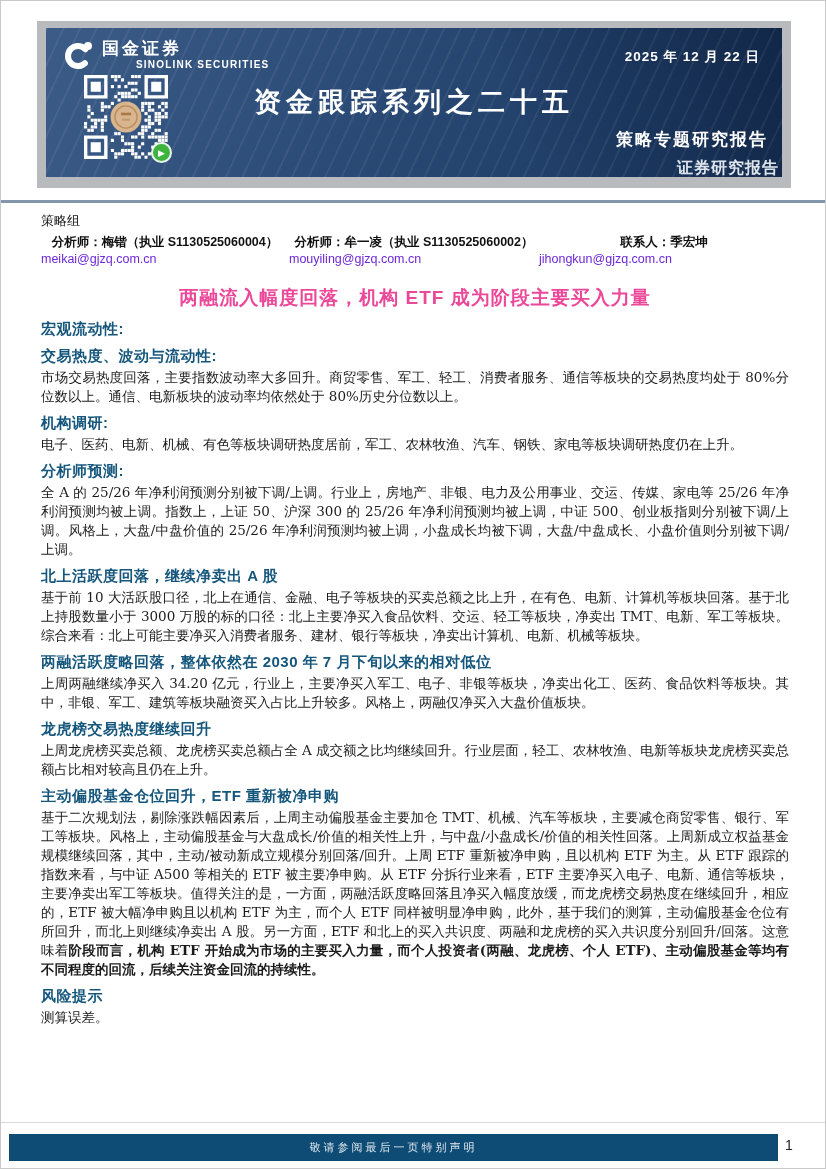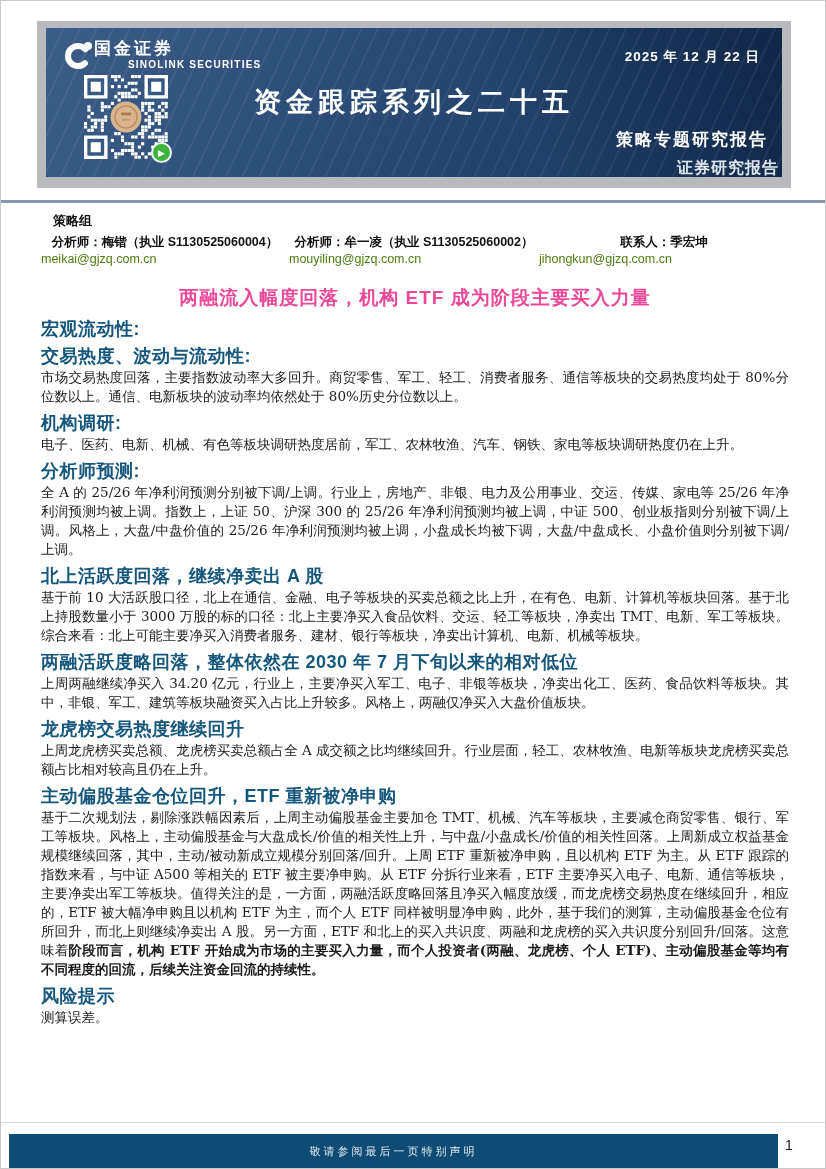"国金证券" .brand { gap: none -> 8px }
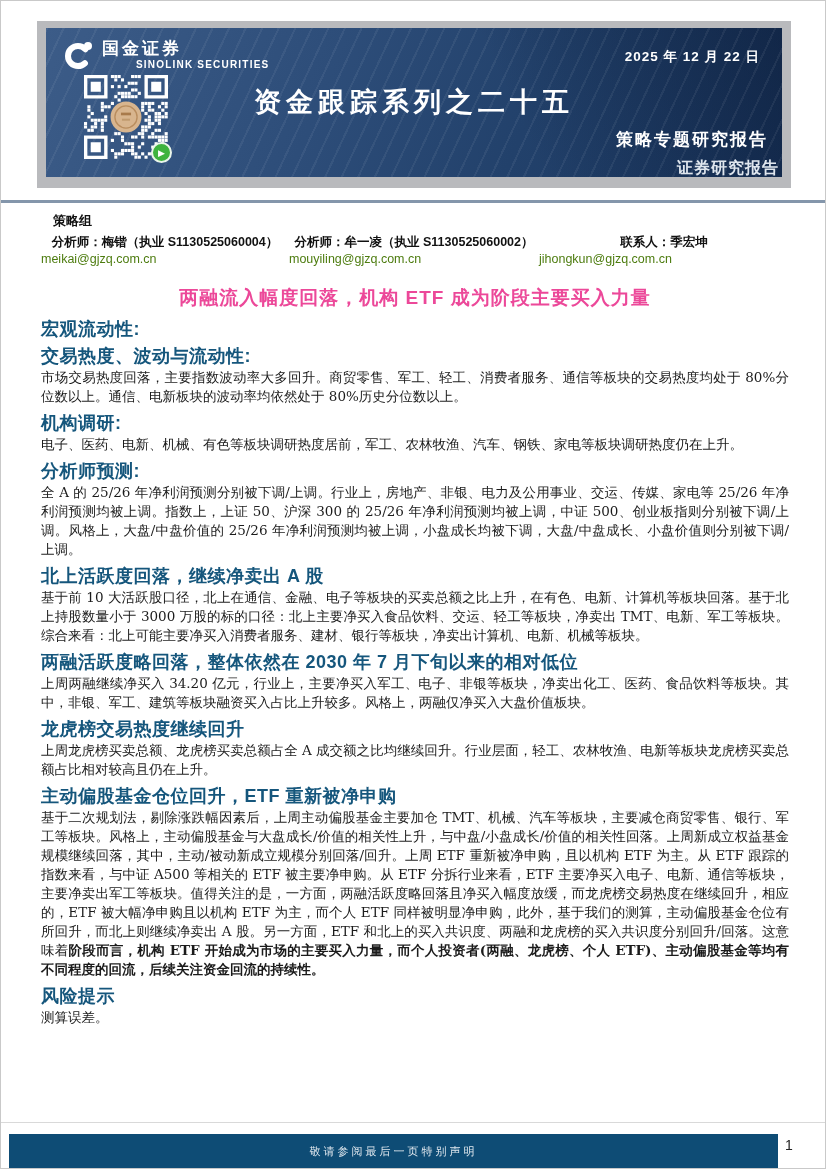"策略组" .team-group { font-weight: bold -> normal; margin-left: 12px -> none }
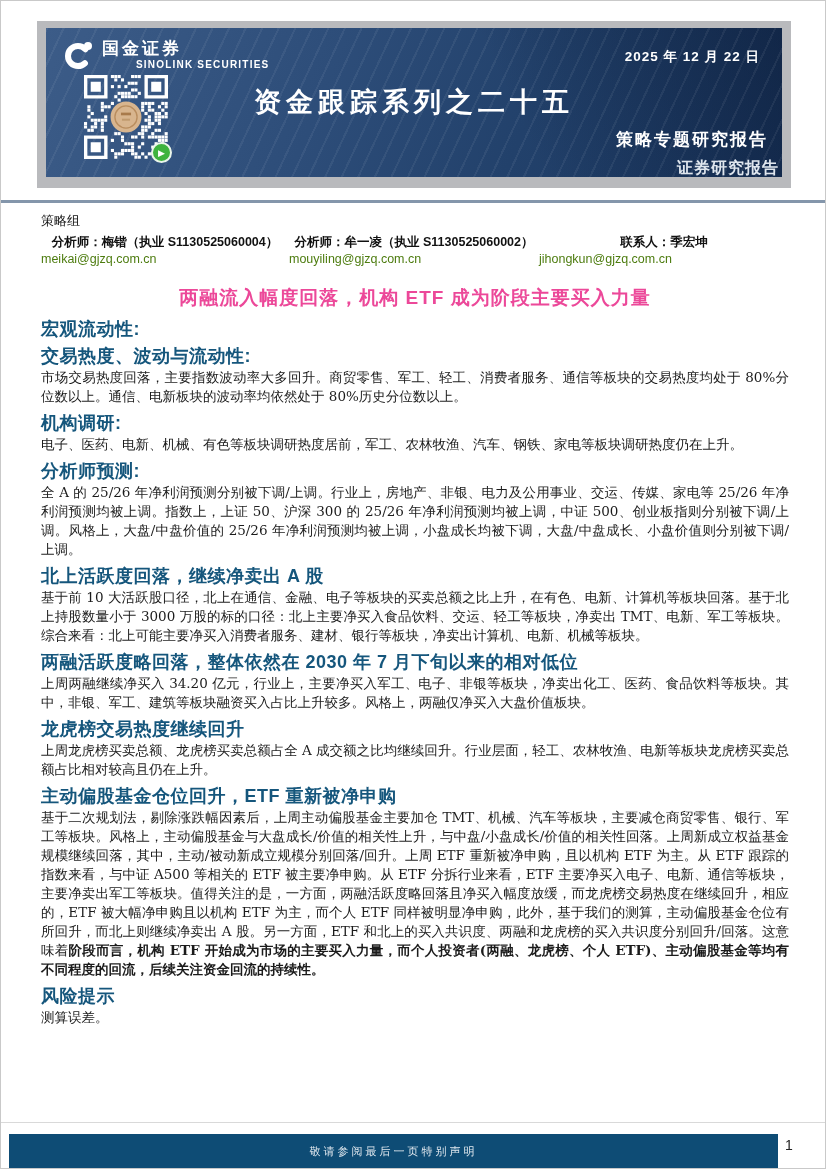"meikai@gjzq.com.cn" .member-email { color: #4d7c0f -> #6d28d9 }
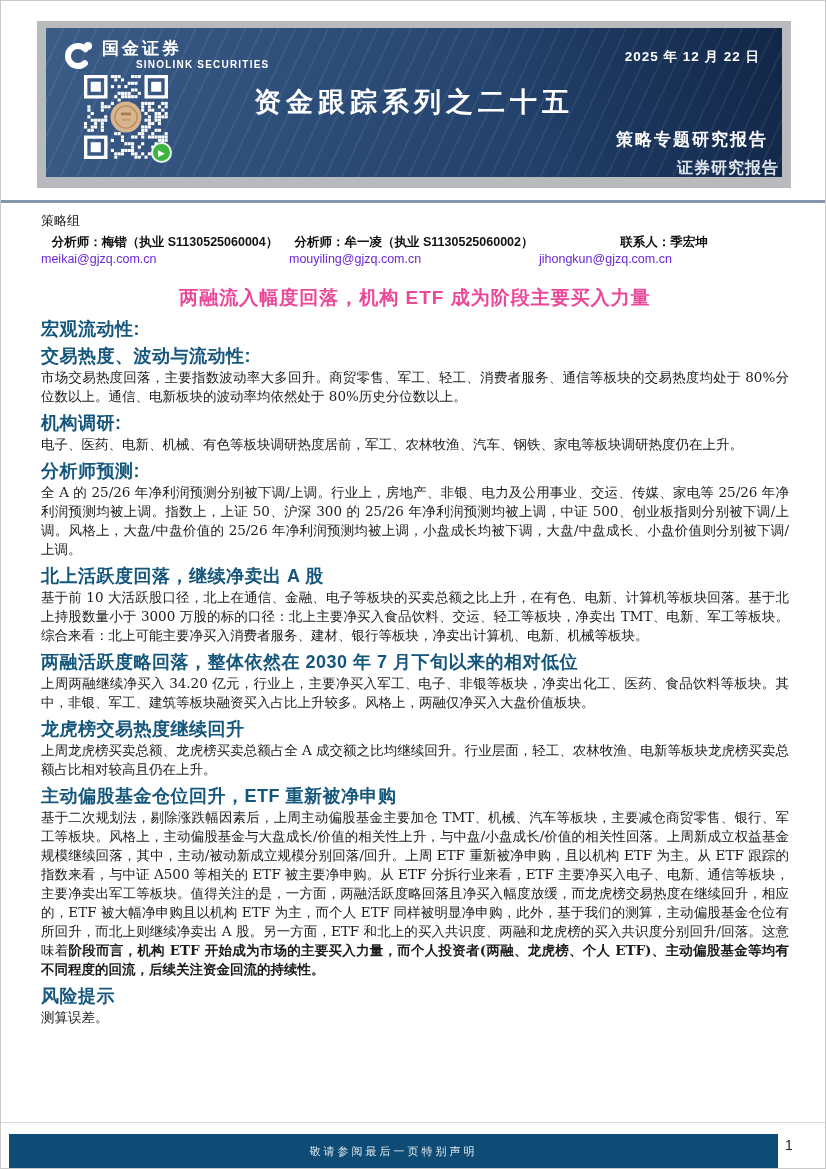"宏观流动性:" .section h3 { font-size: 18px -> 15px }
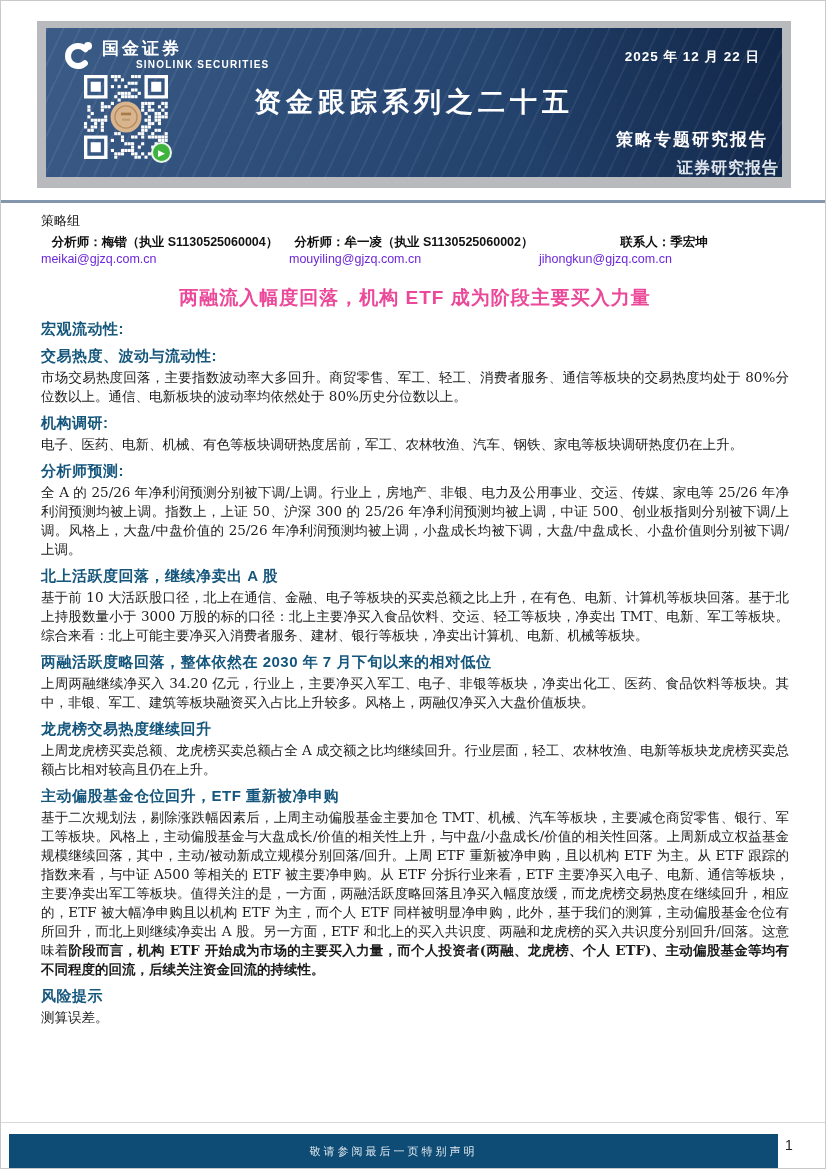"敬请参阅最后一页特别声明" .footer-bar { height: 34px -> 27px }
